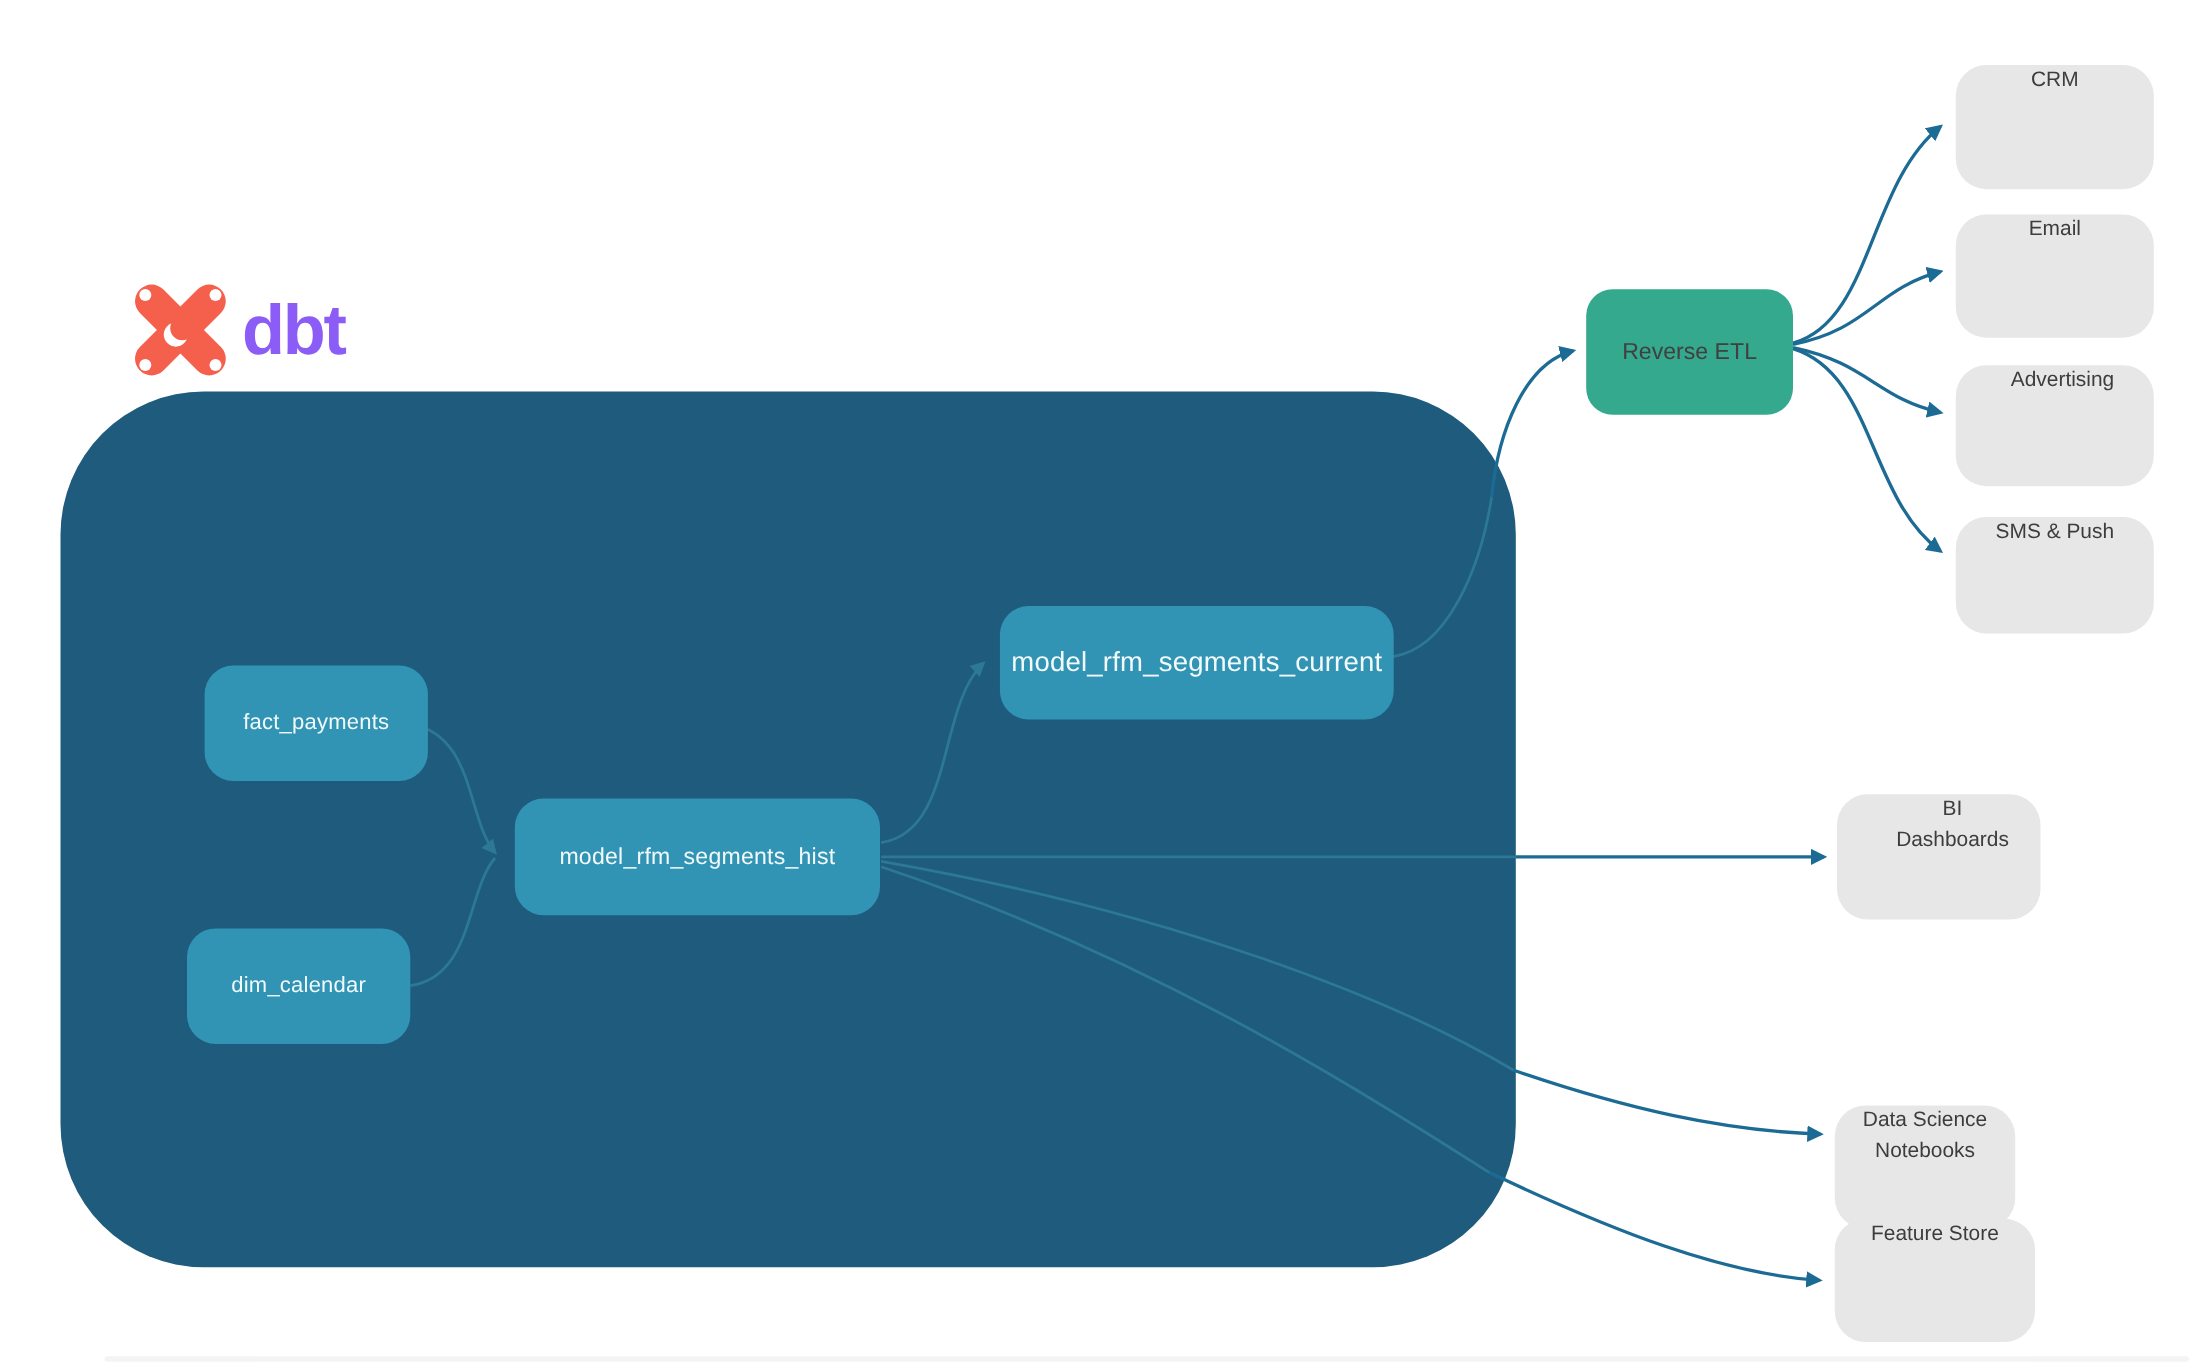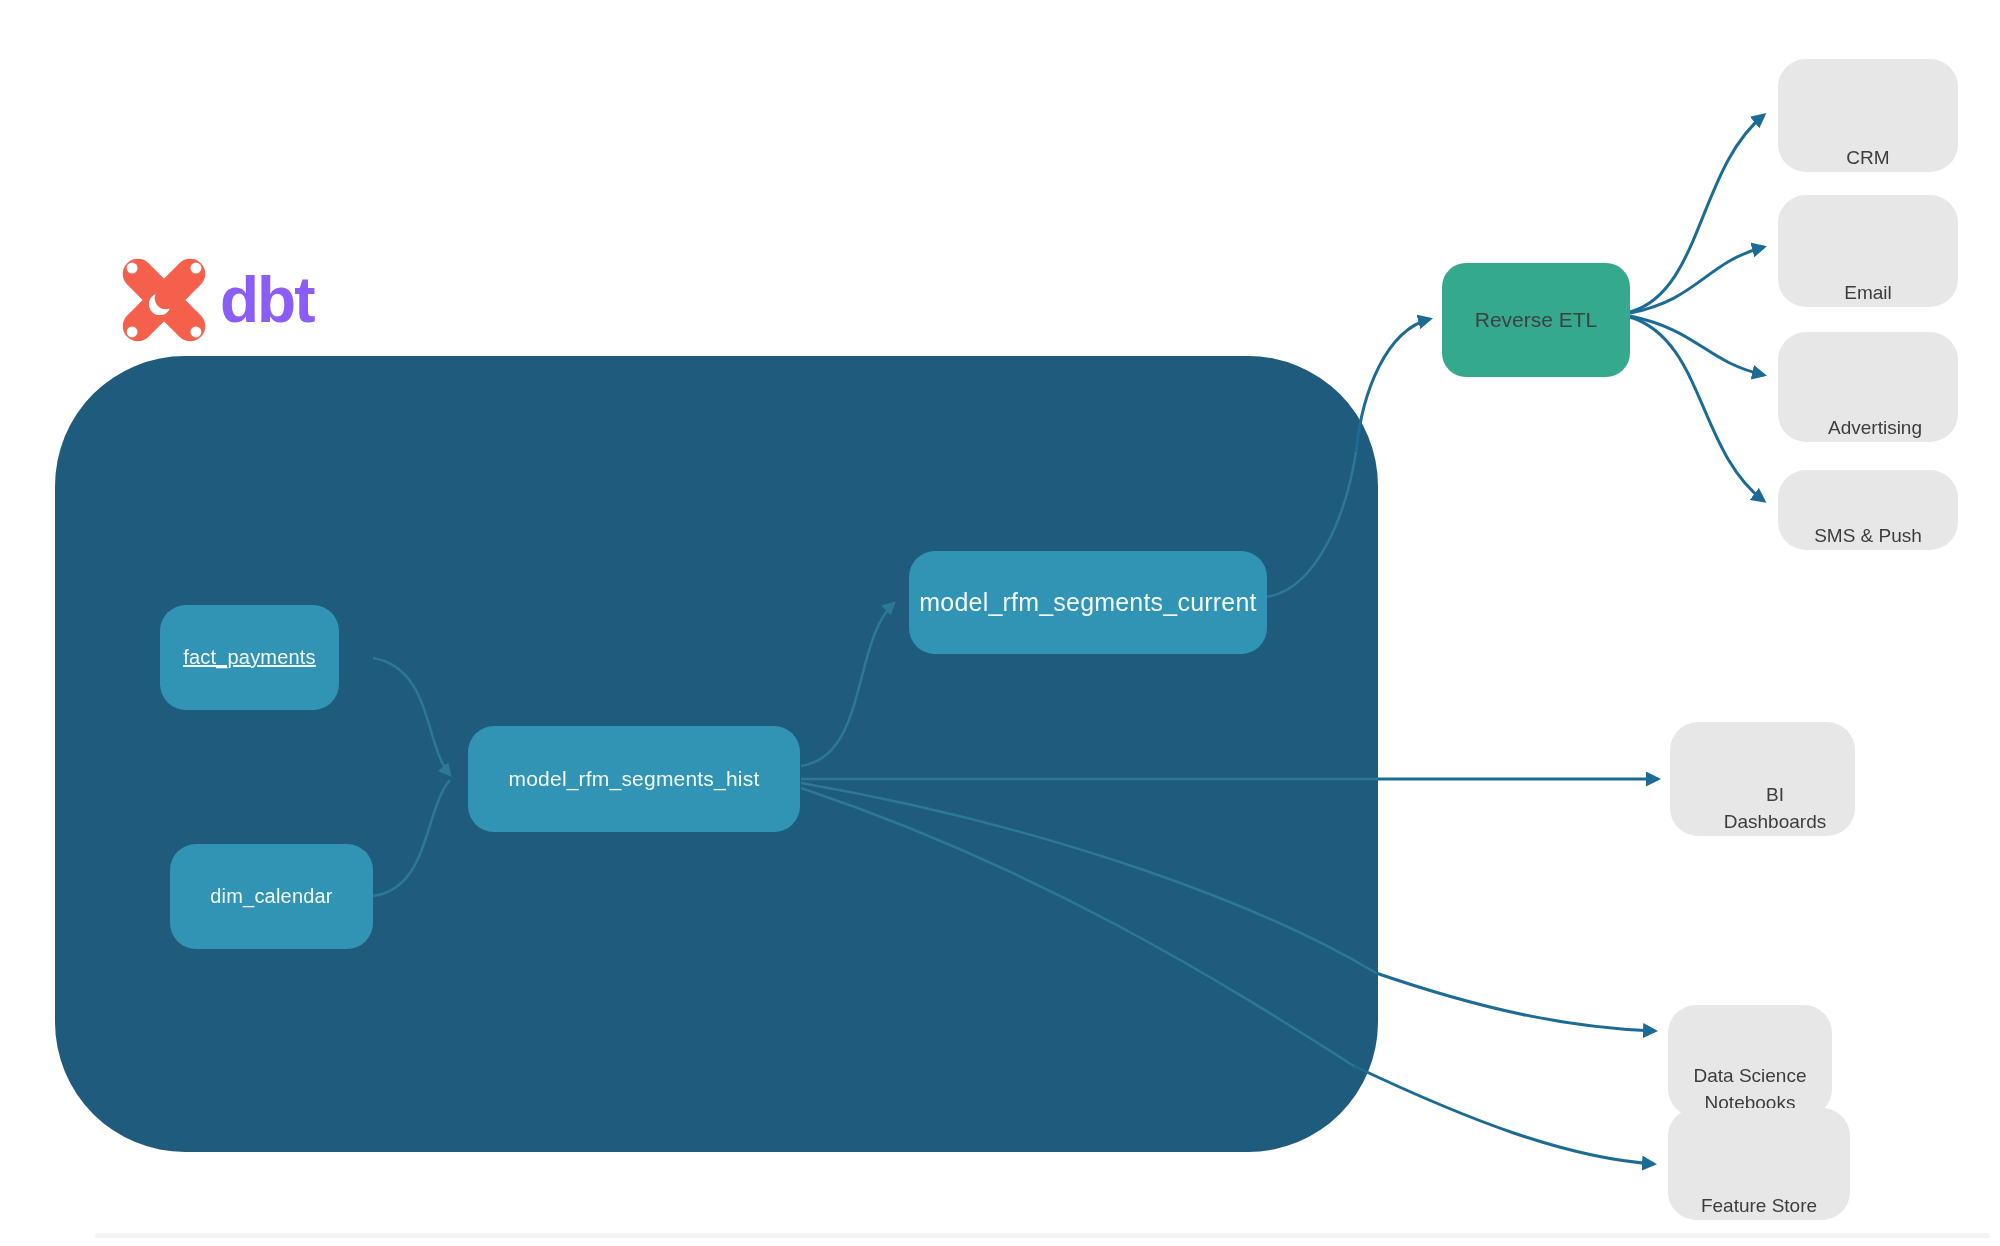"CRM" .gray { align-items: flex-end -> flex-start }
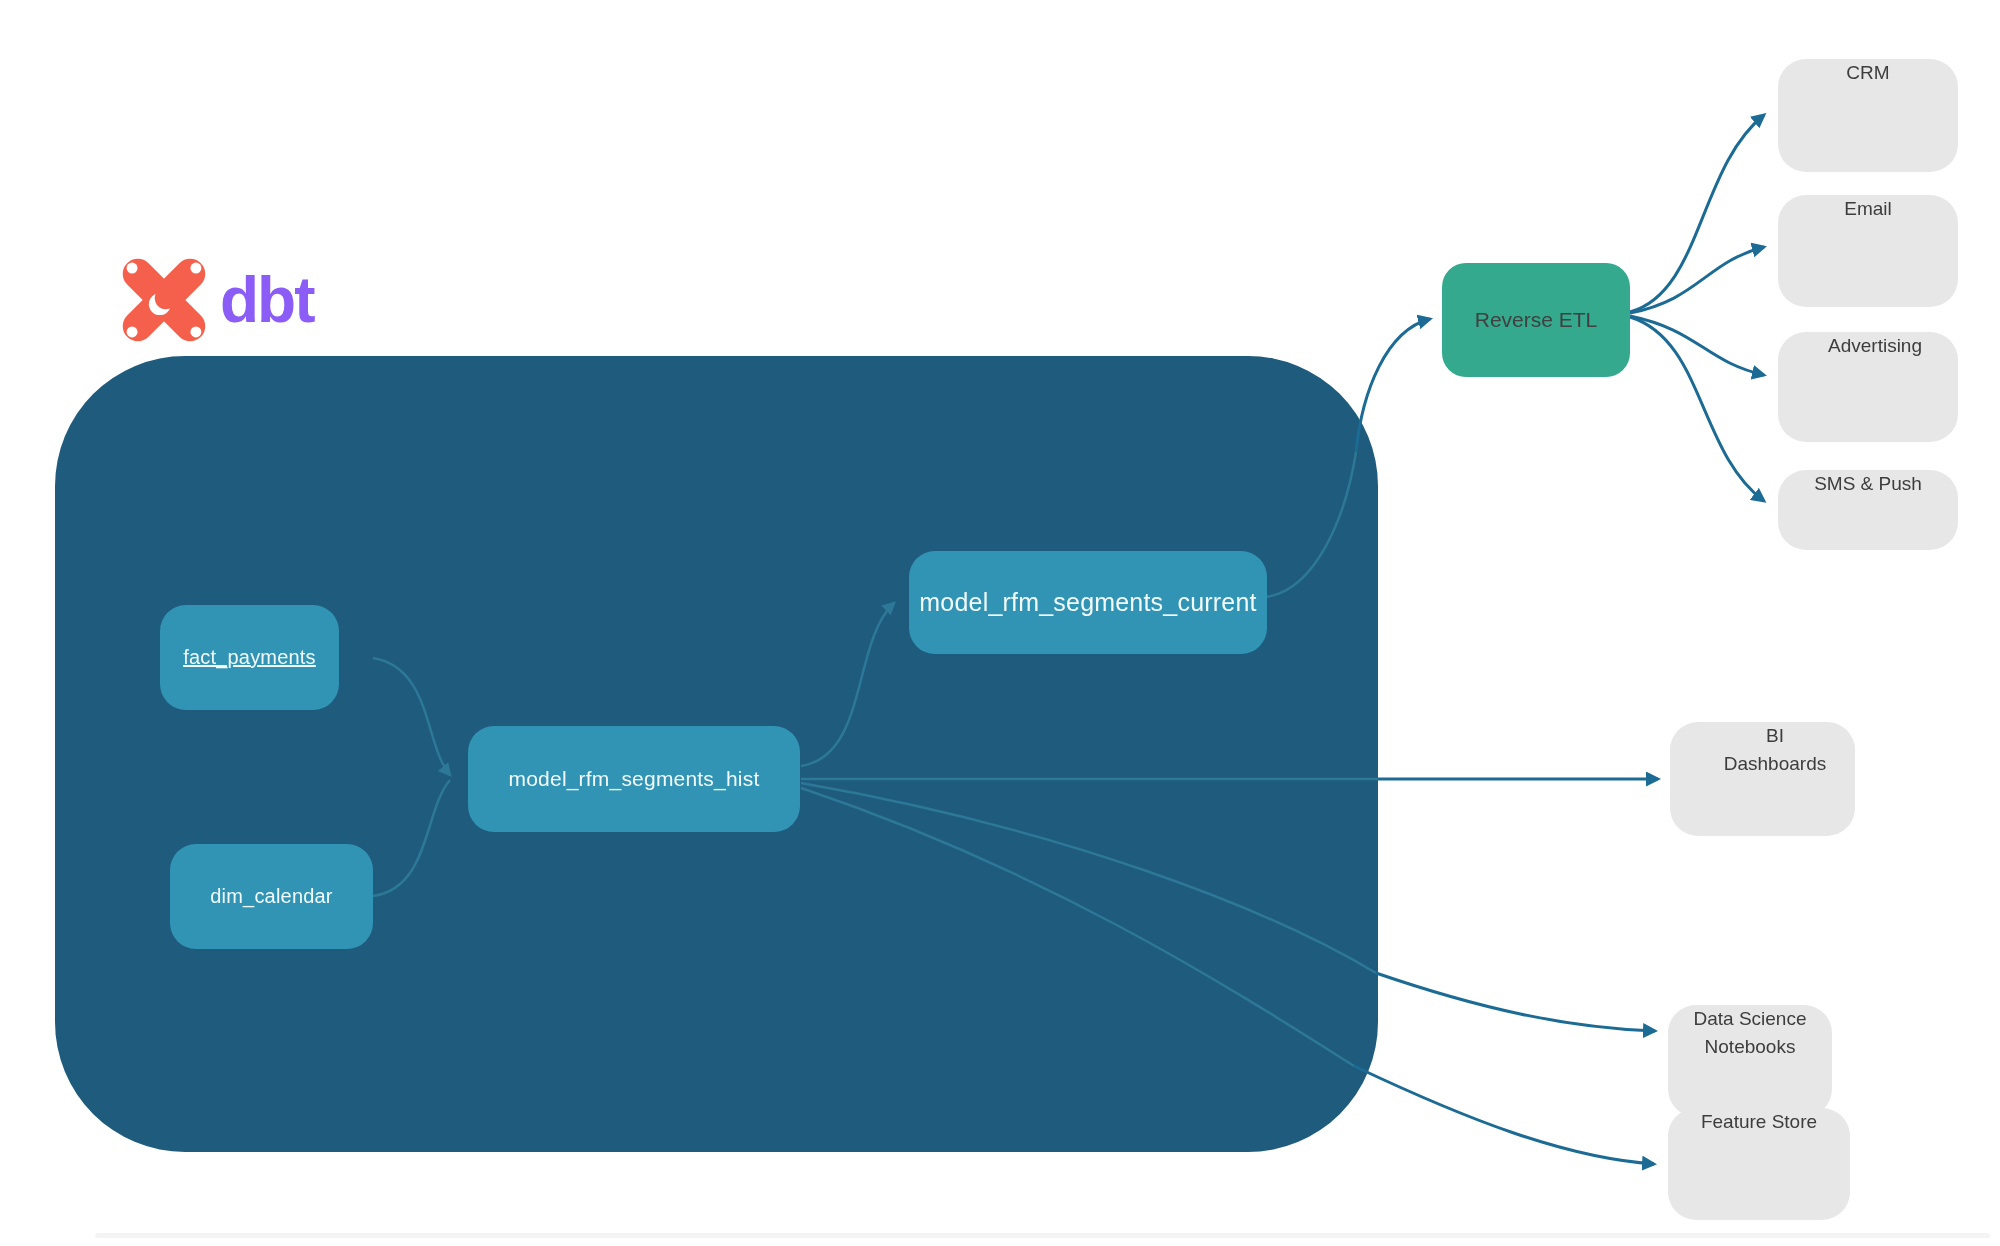"SMS & Push" .g-sms { height: 80px -> 106px }
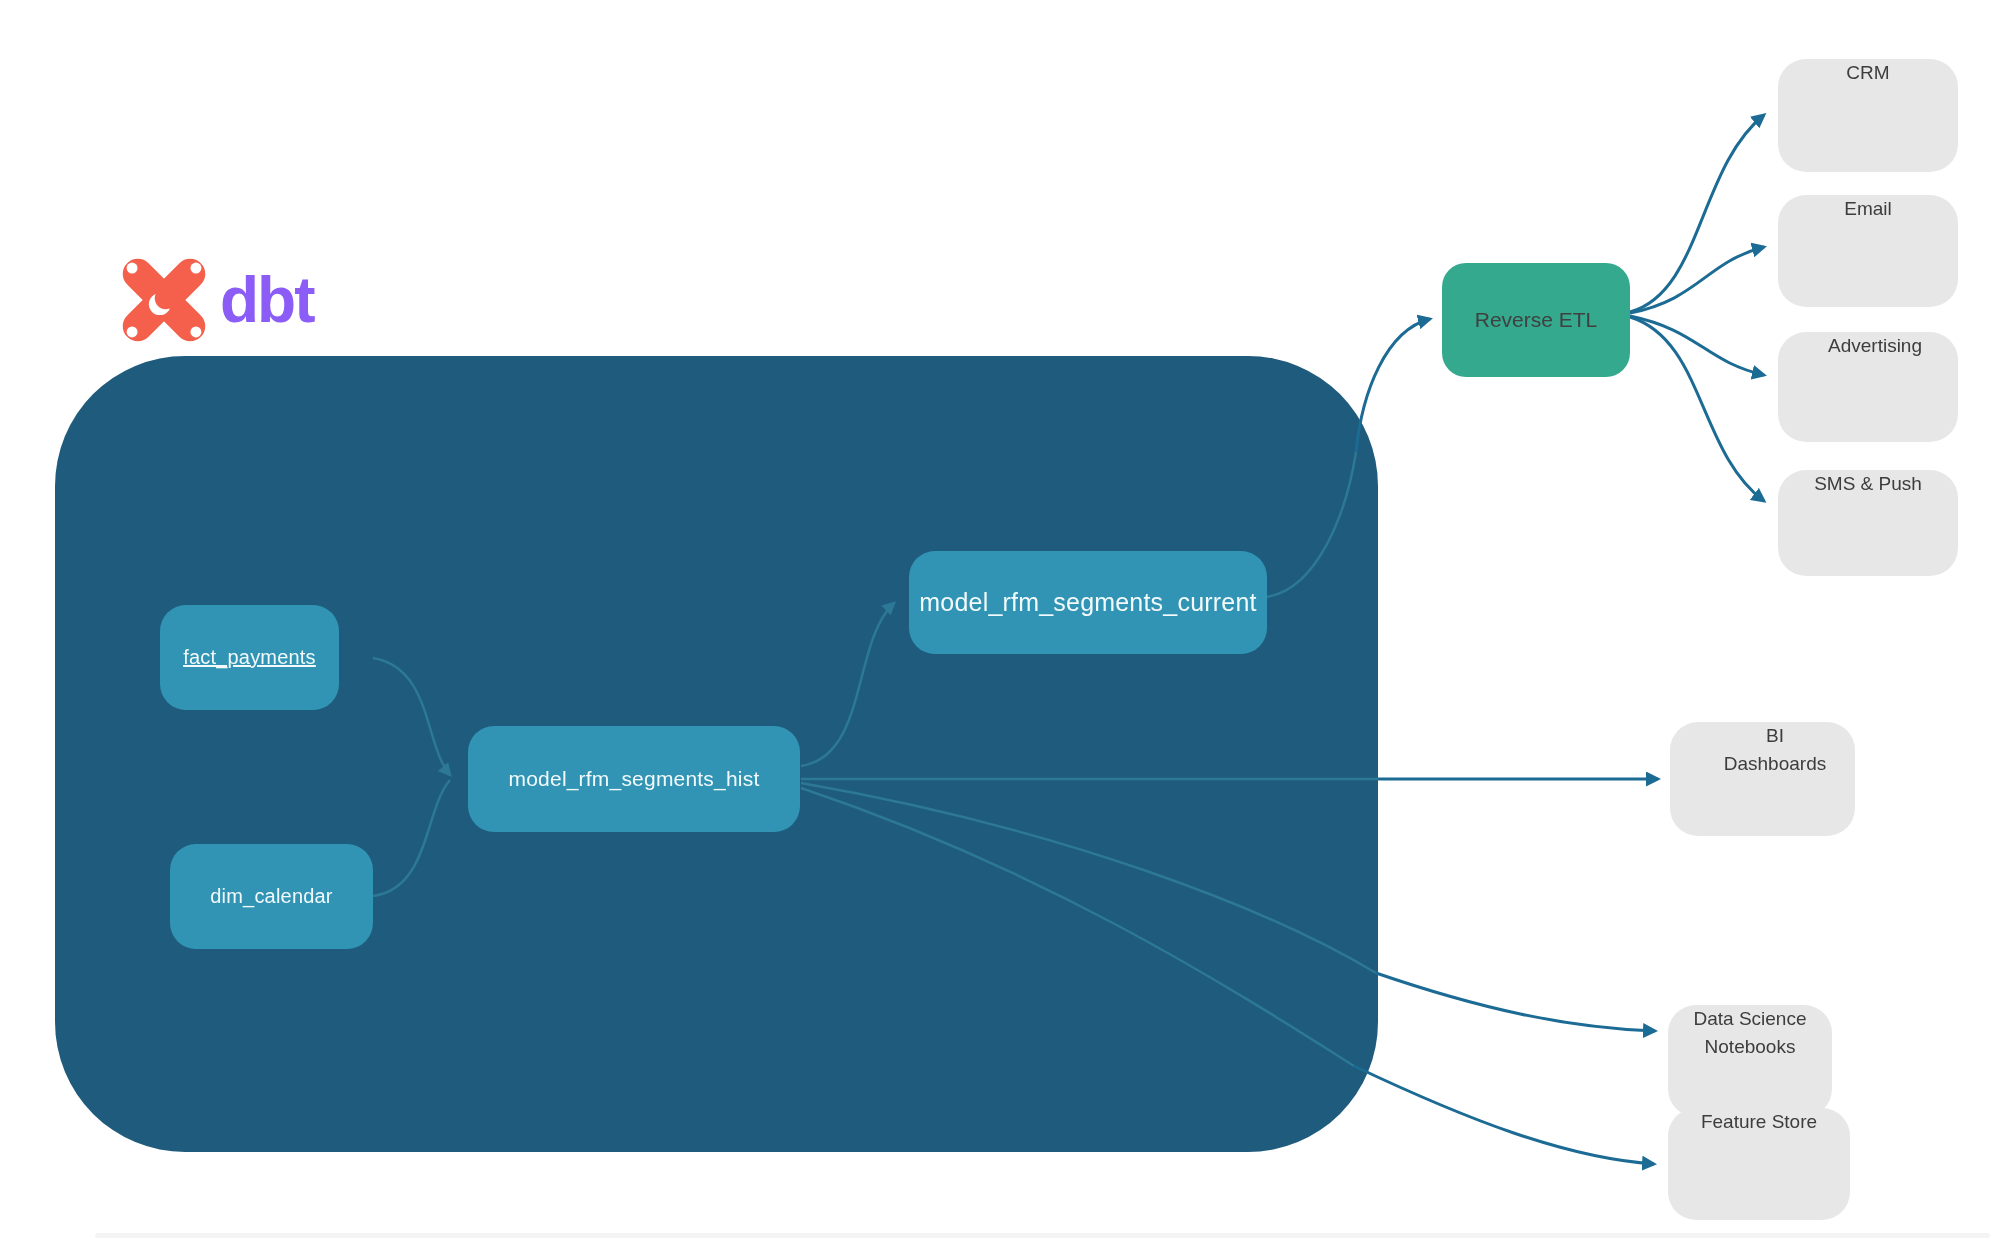"fact_payments" .n-fact { left: 160px -> 186px; text-decoration: underline -> none; width: 179px -> 203px }
